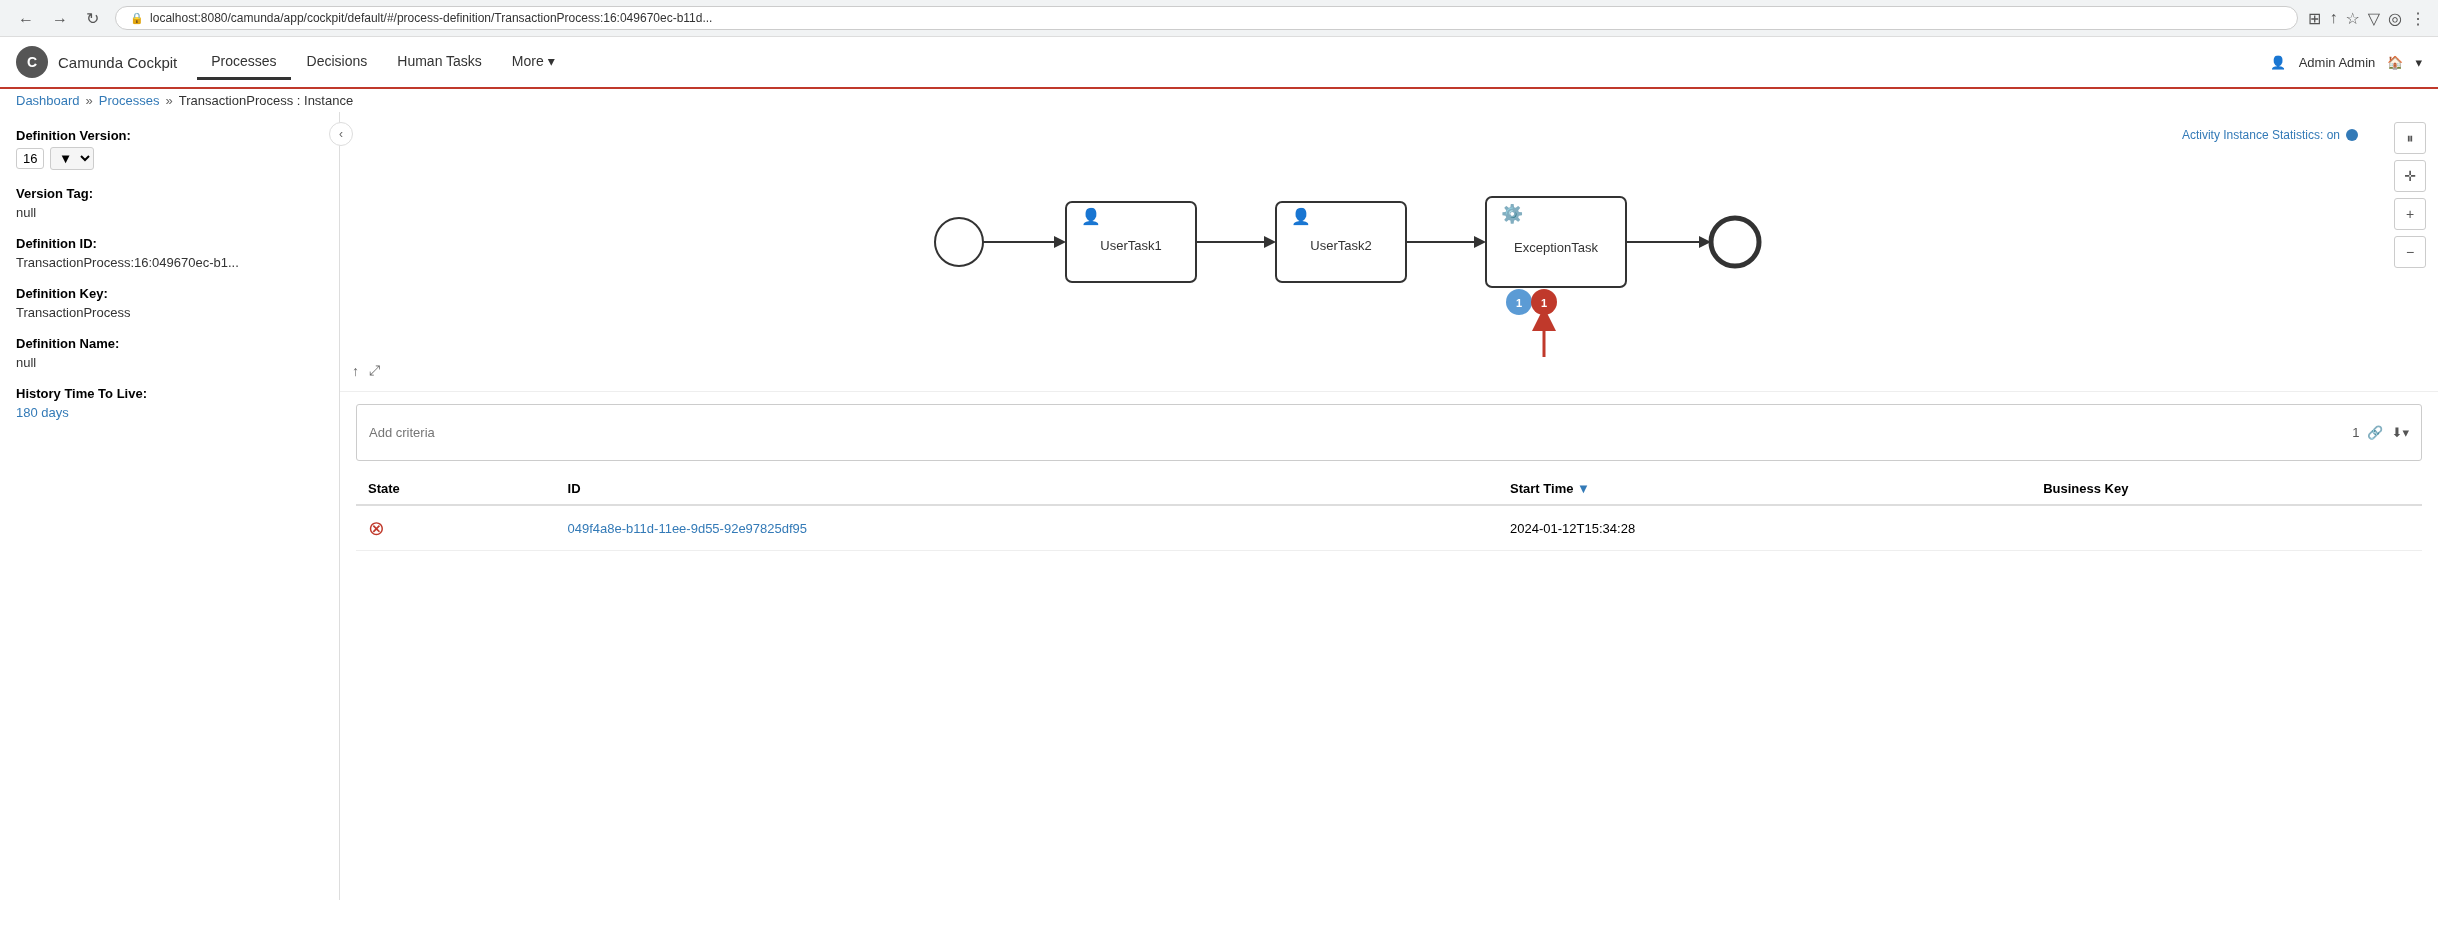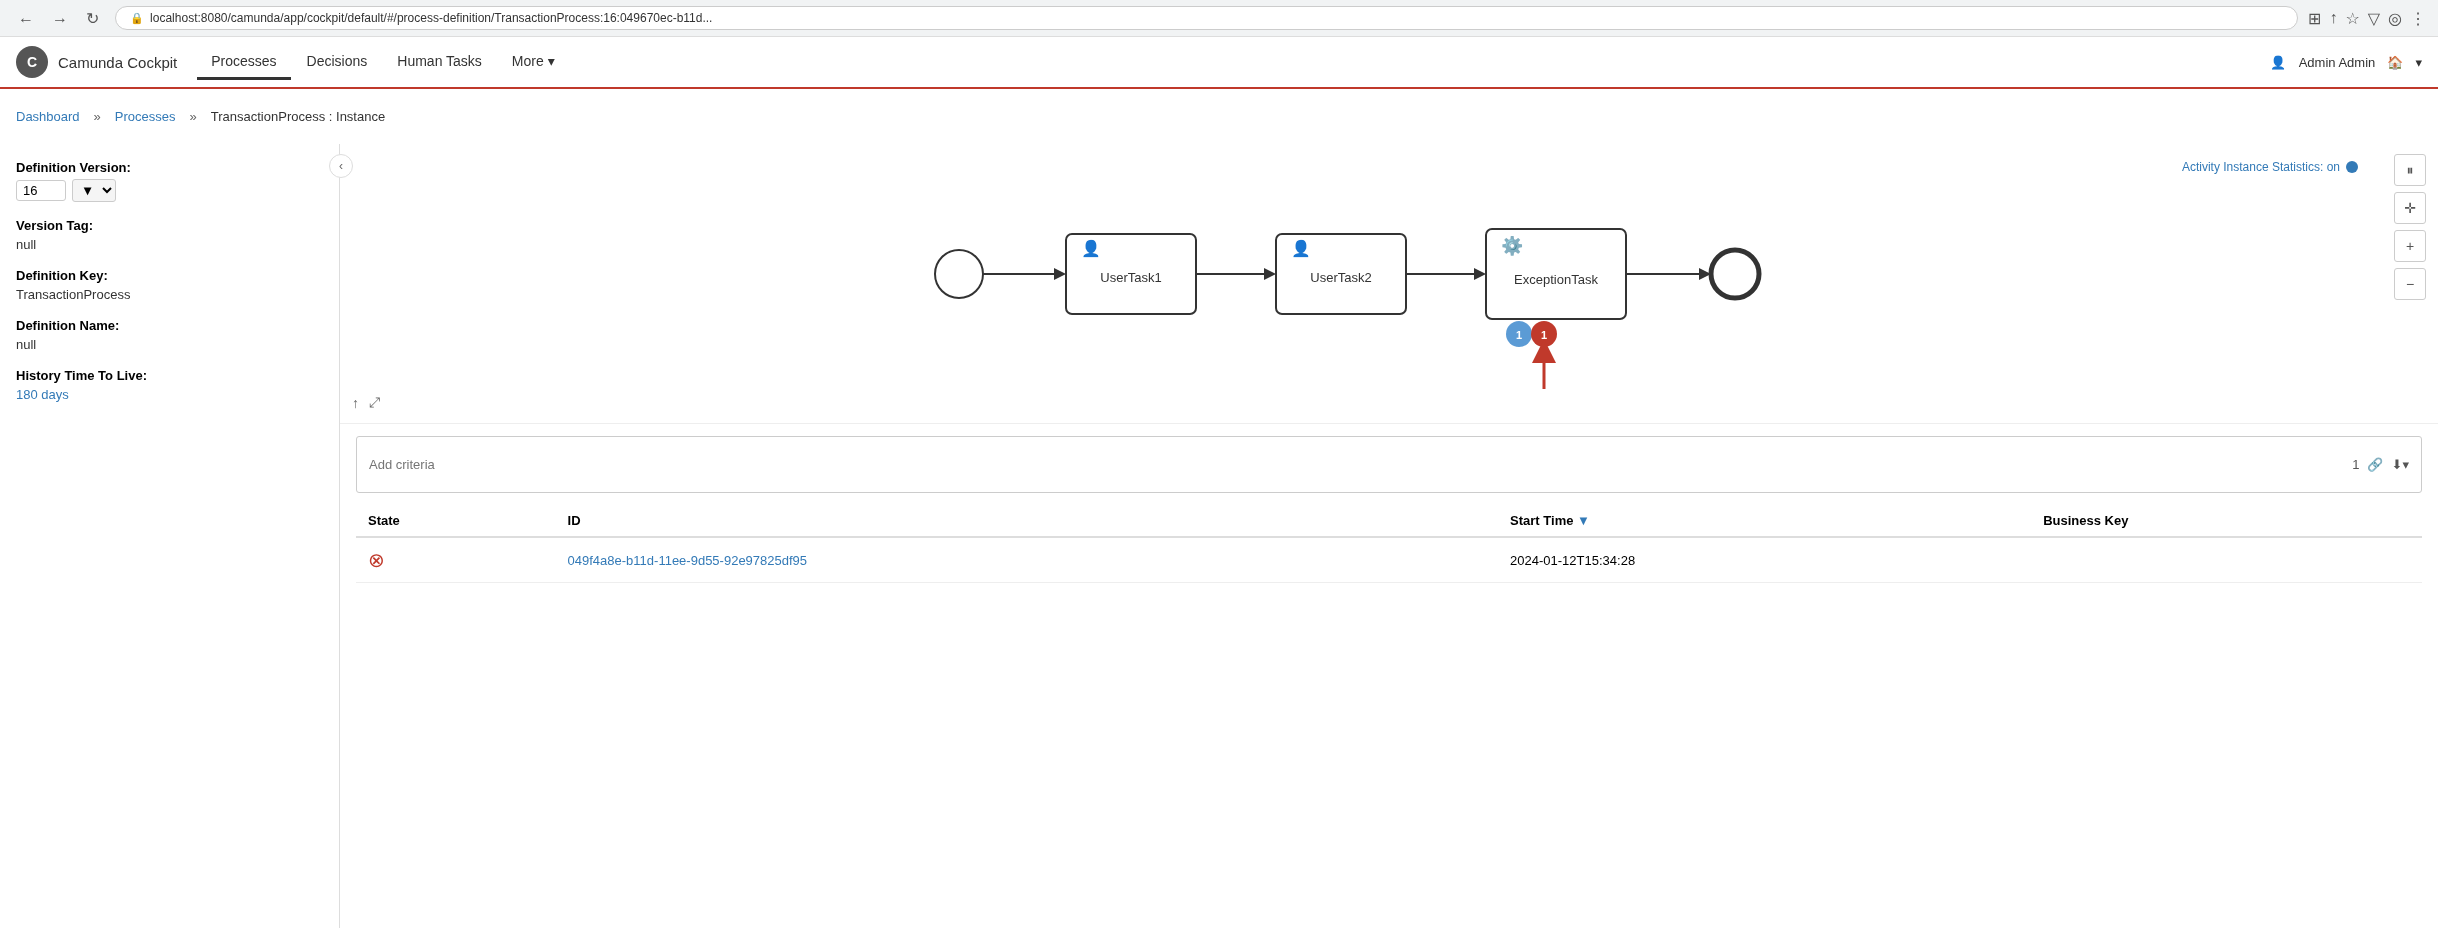"Dashboard" .breadcrumb { gap: 14px -> 6px; padding: 20px 16px -> 4px 16px }
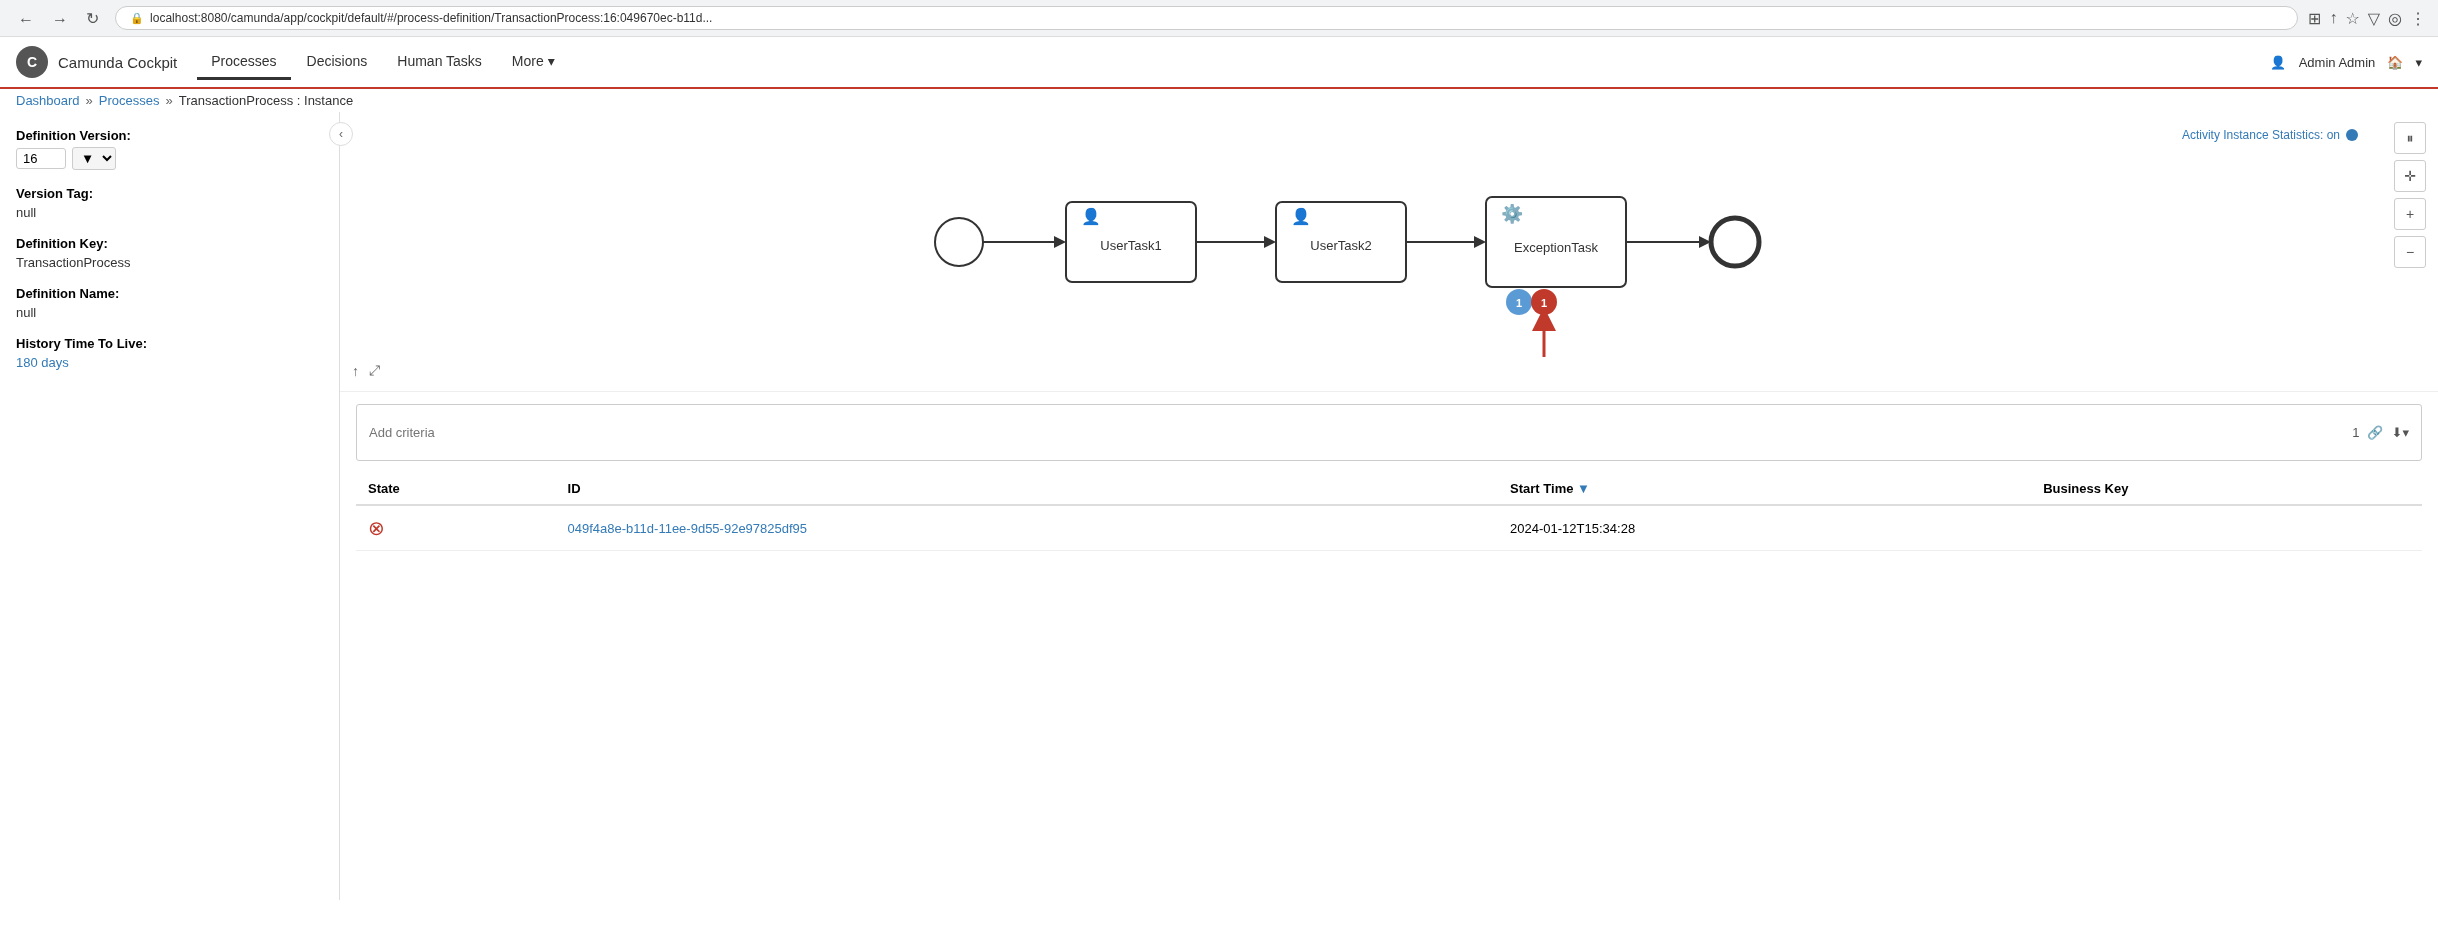"16" .version-input { width: 50px -> 28px }
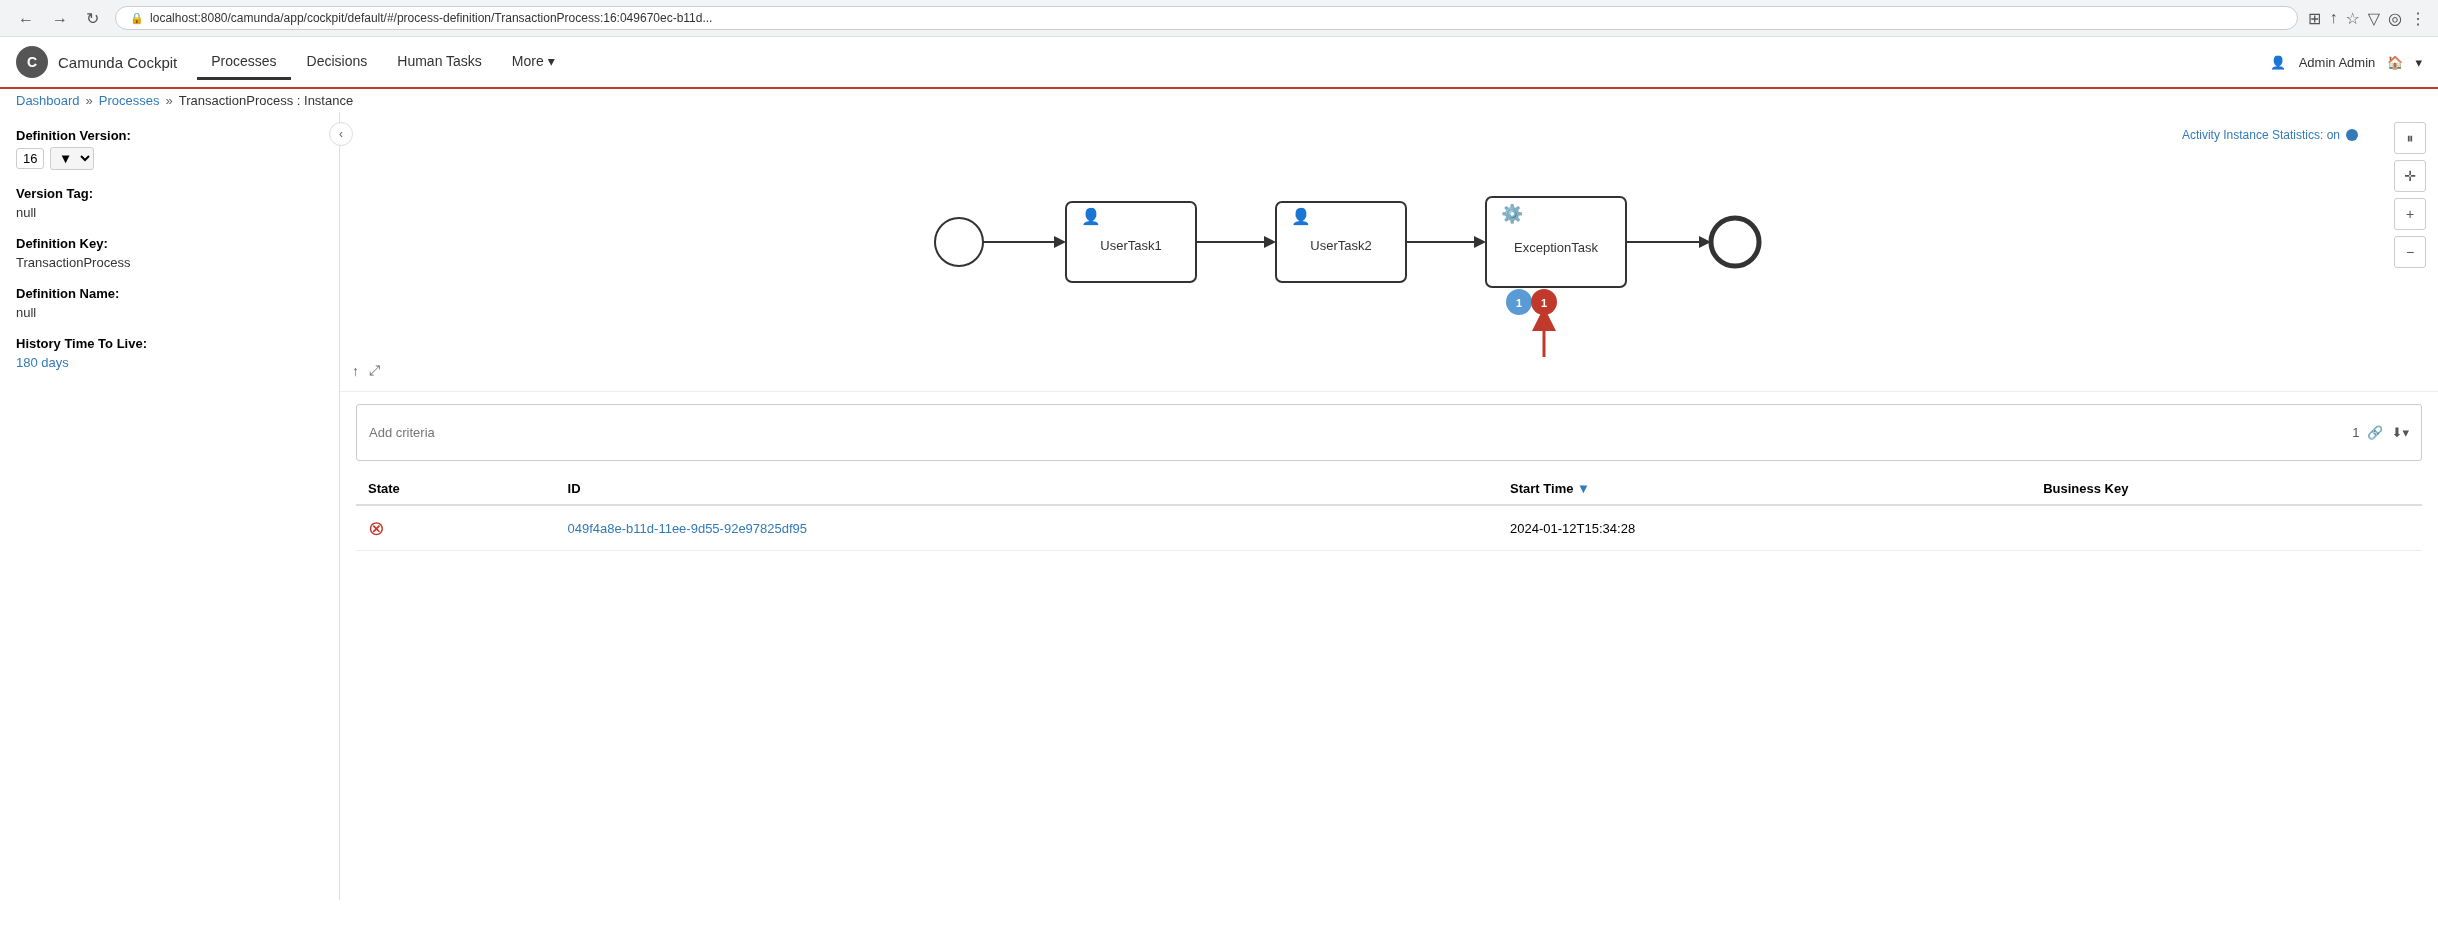"Definition ID:" div.sidebar-field { html: none -> <div> <div>Definition ID:</div> <div>TransactionProcess:16:049670ec-b1...</div> </div> }
